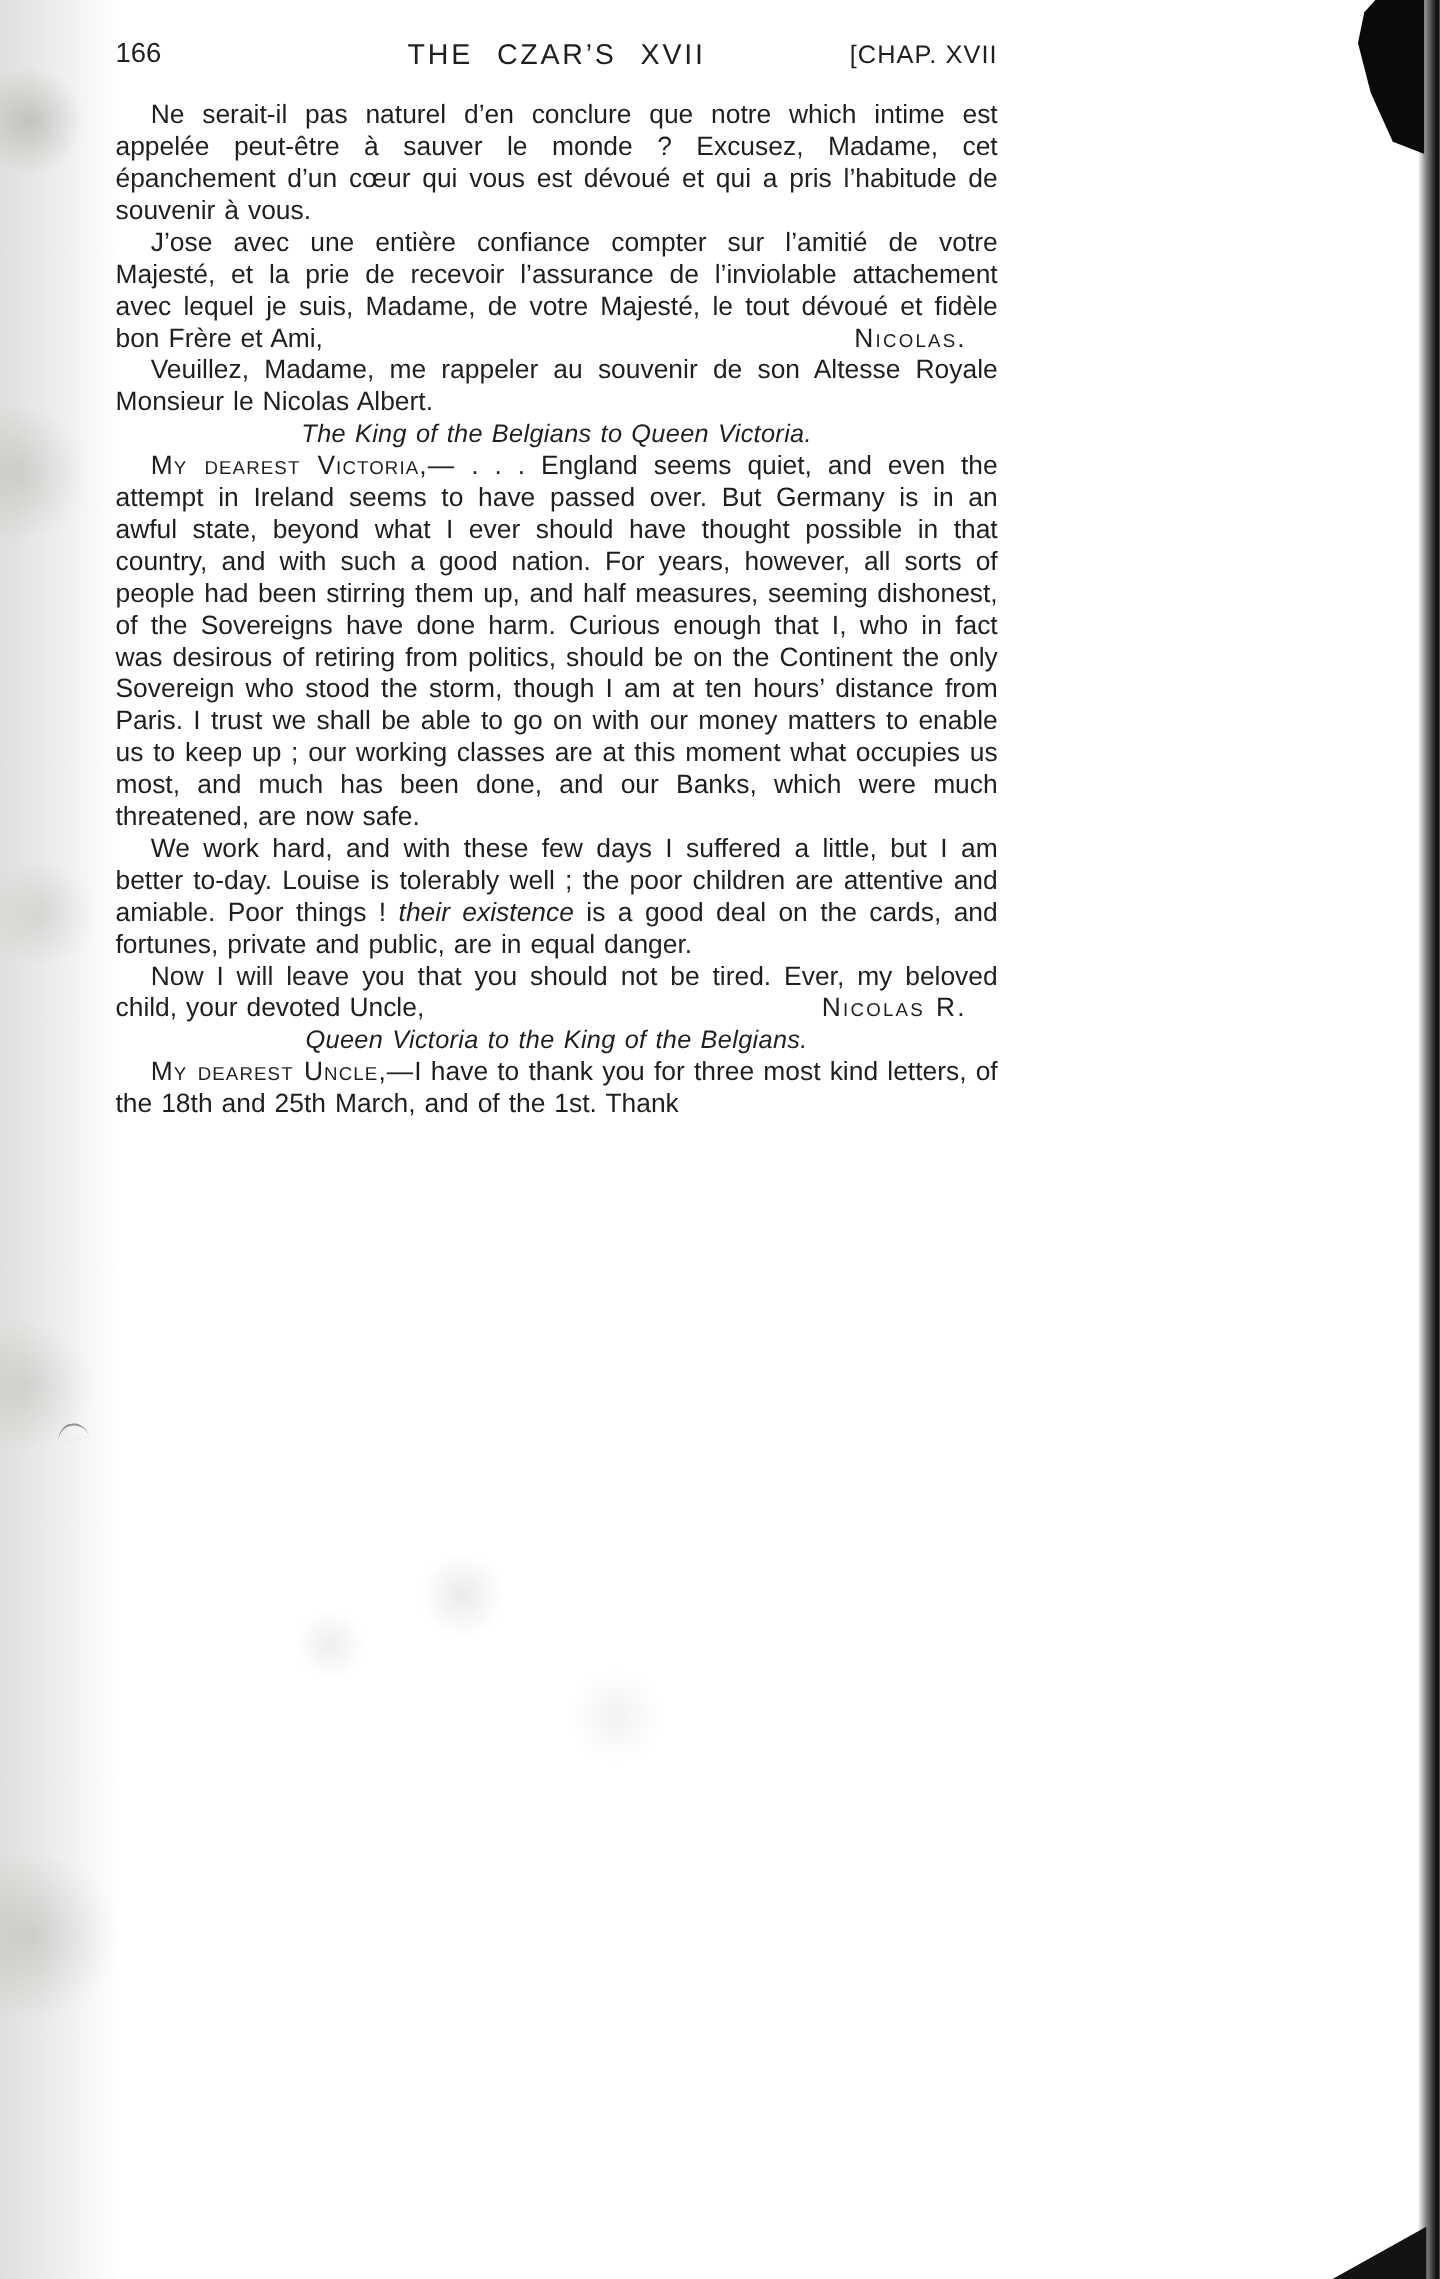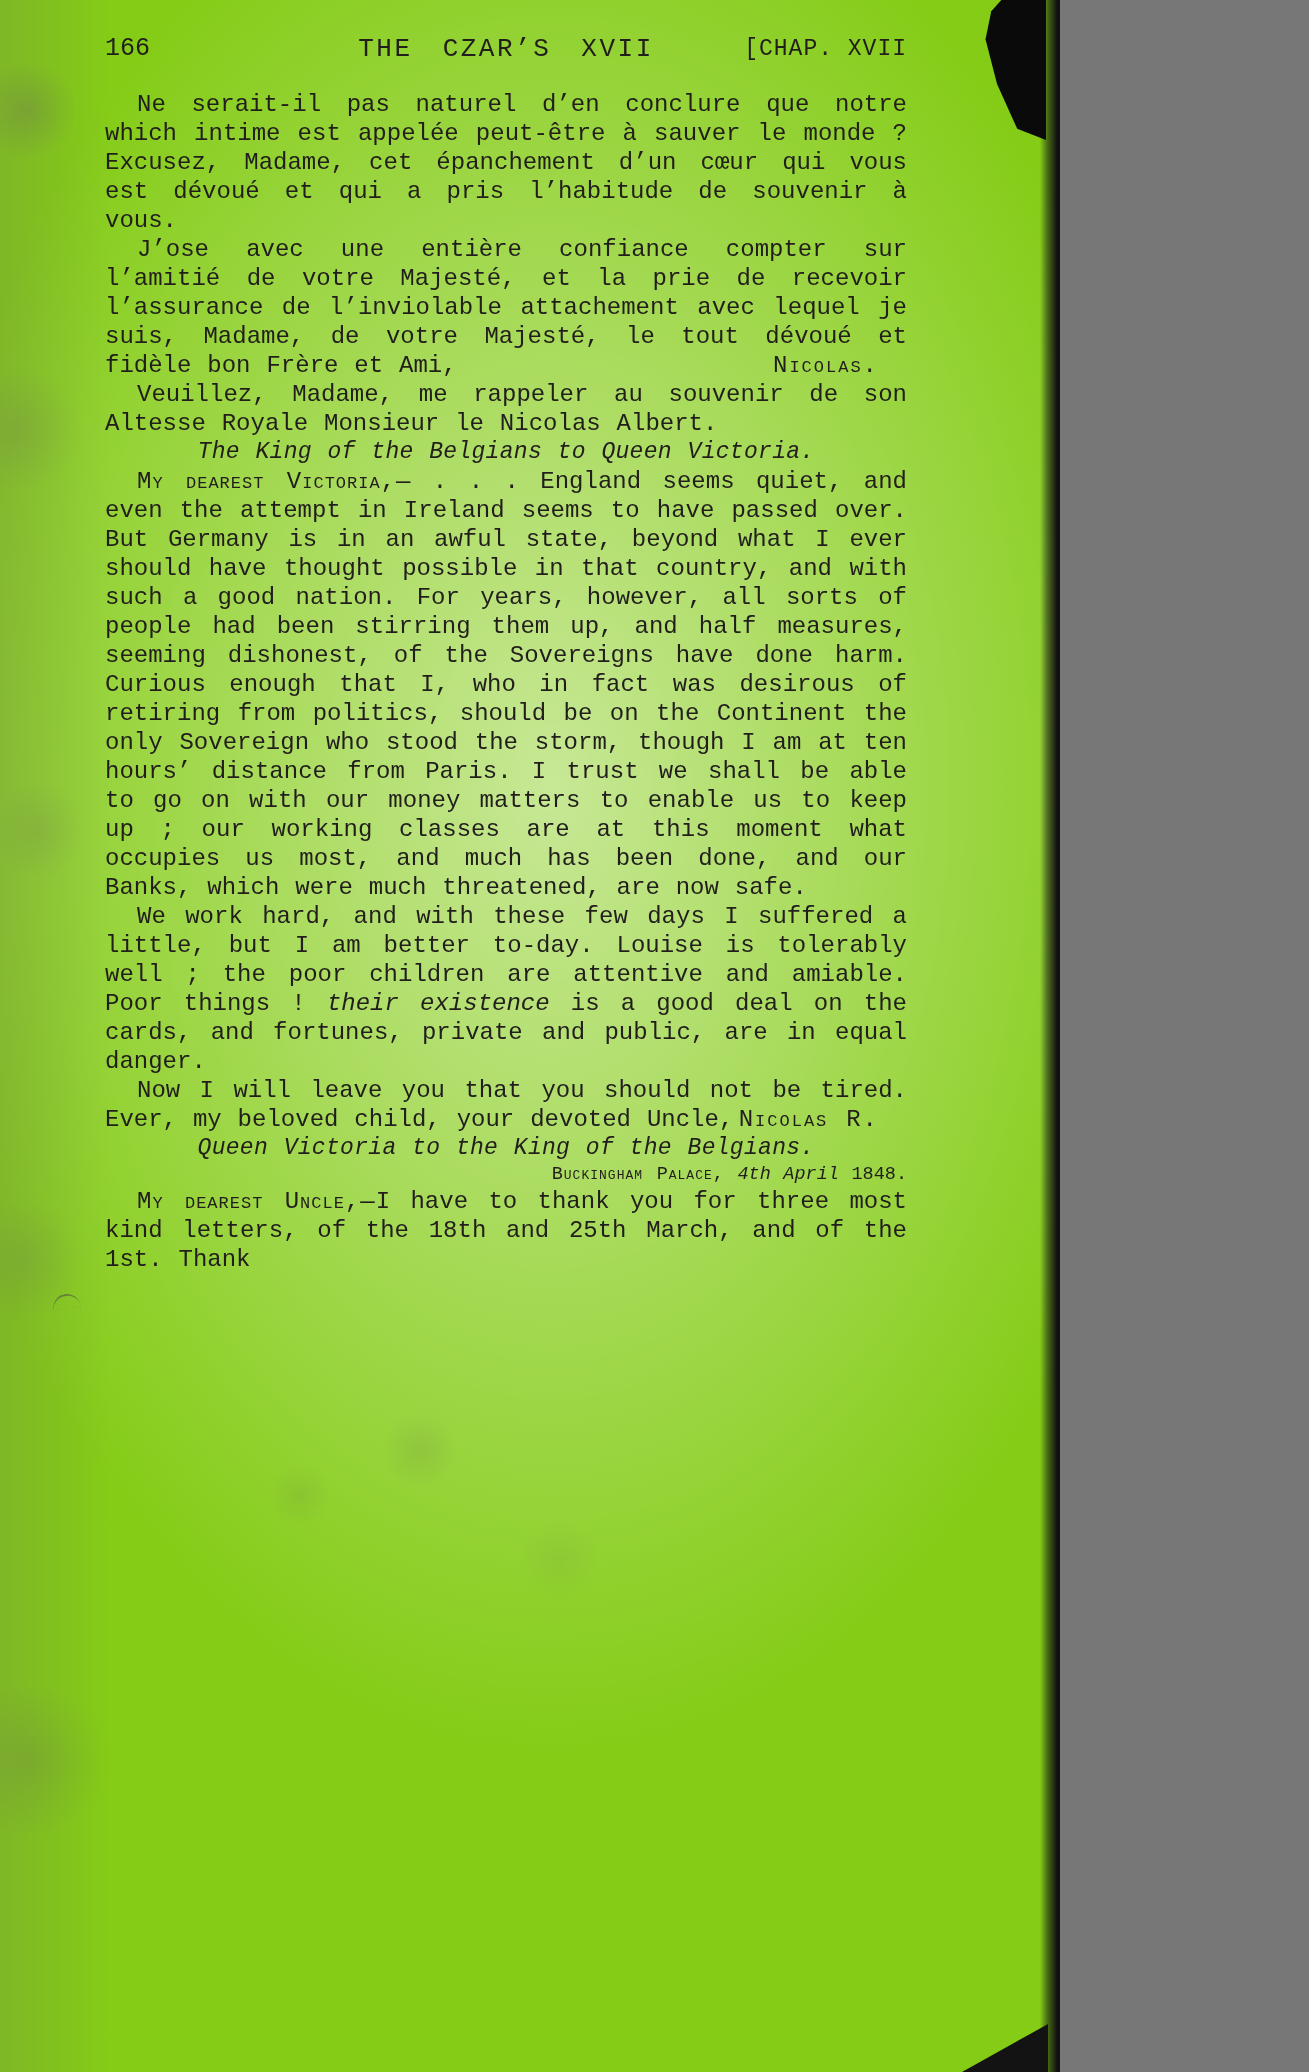"166" .page { background: #84cc16 -> #ffffff; font-family: Liberation Mono, monospace -> Liberation Sans, sans-serif; width: 1060px -> 1309px }
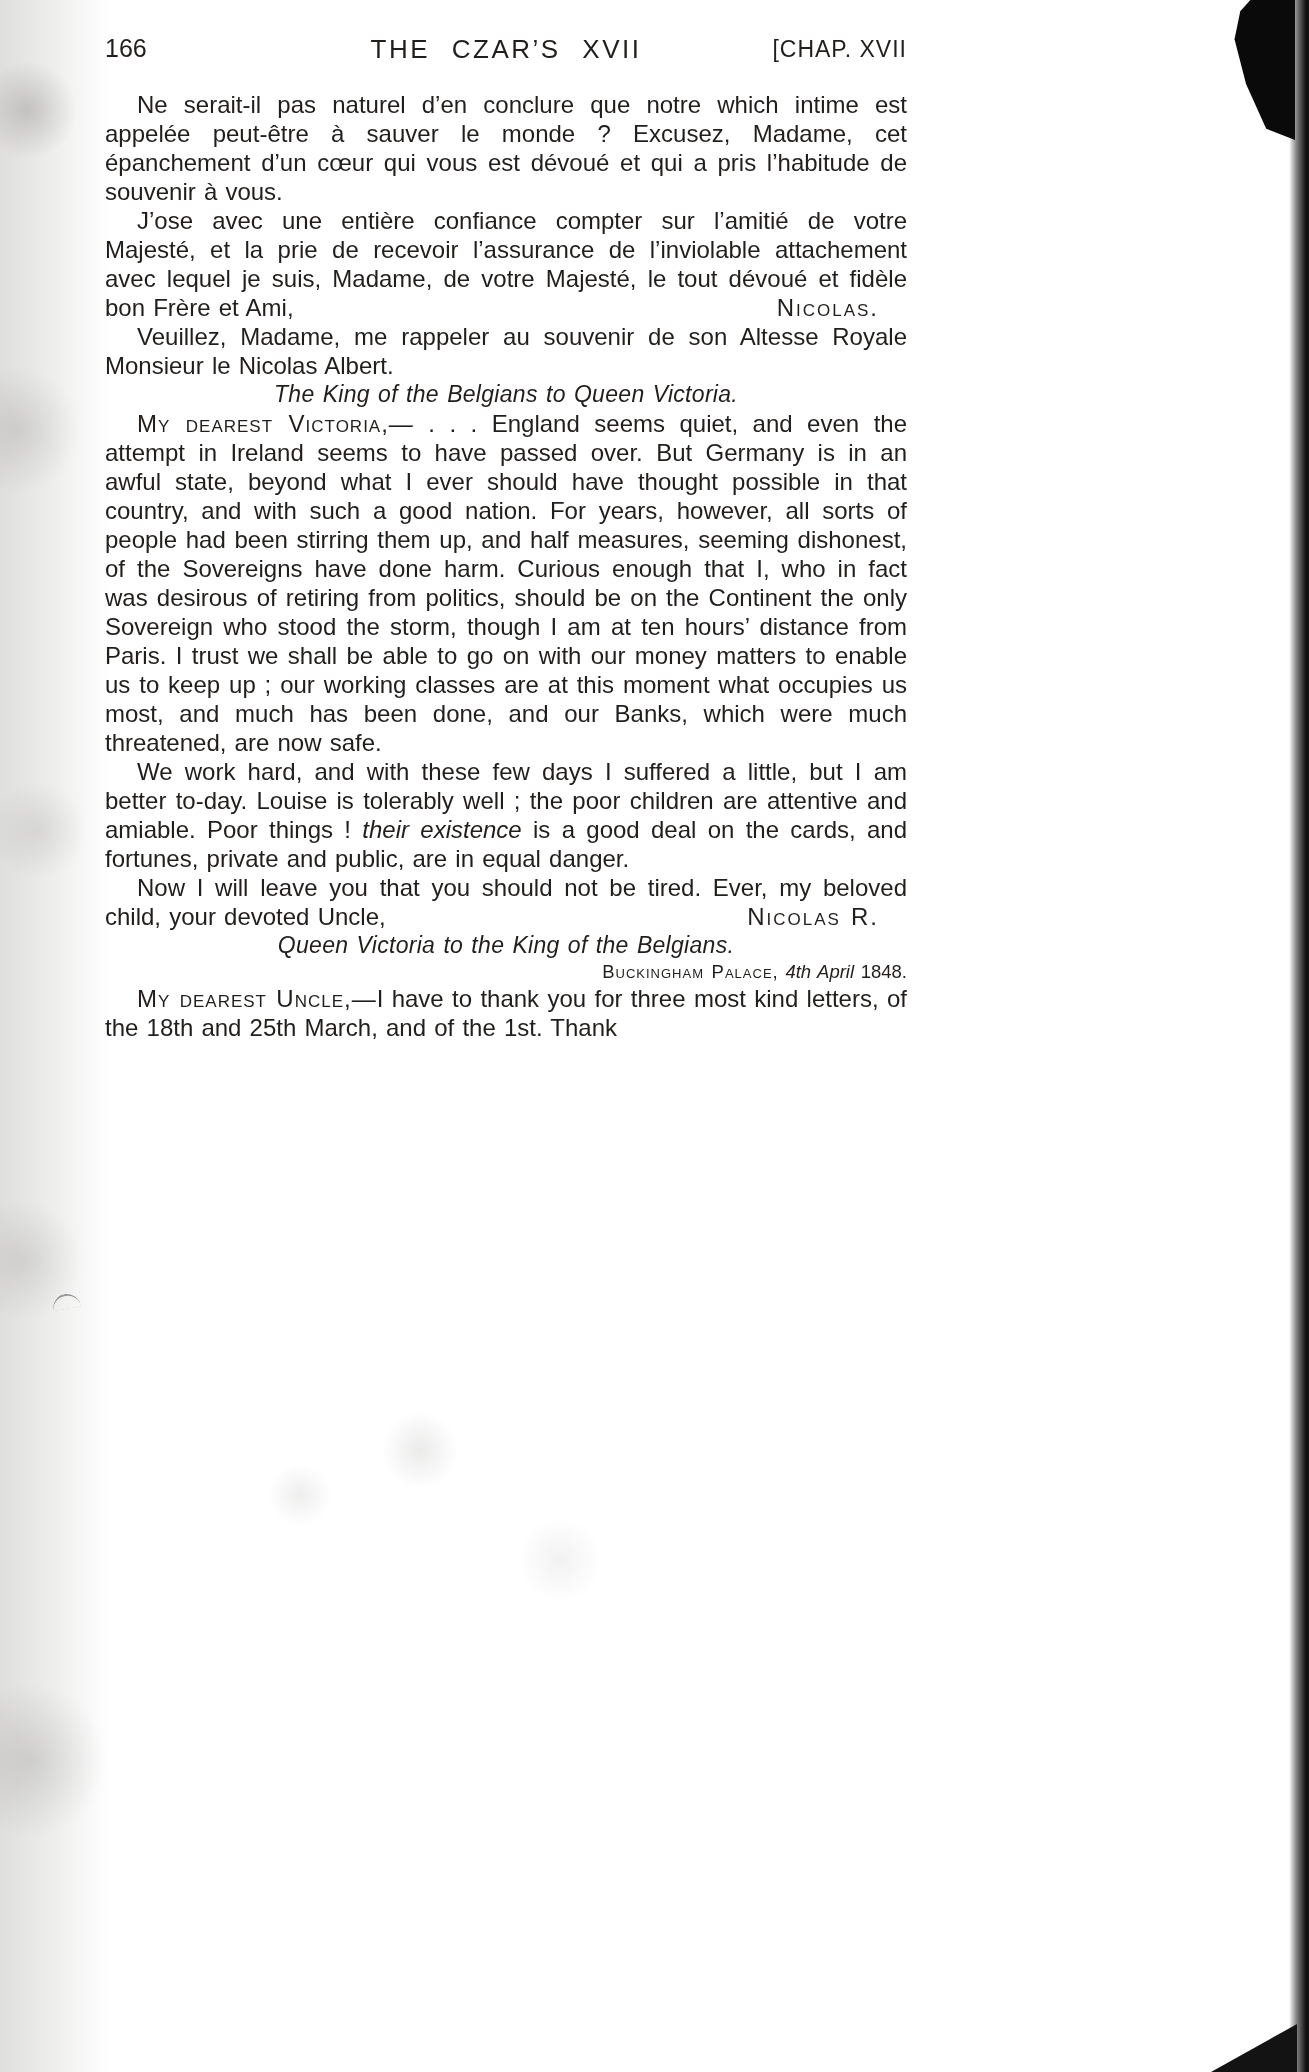"Buckingham Palace, 4th April 1848." p.dateline { html: <p><span>Buckingham Palace,</span> <span>4th April</span> <span>1848.</span></p> -> none }
